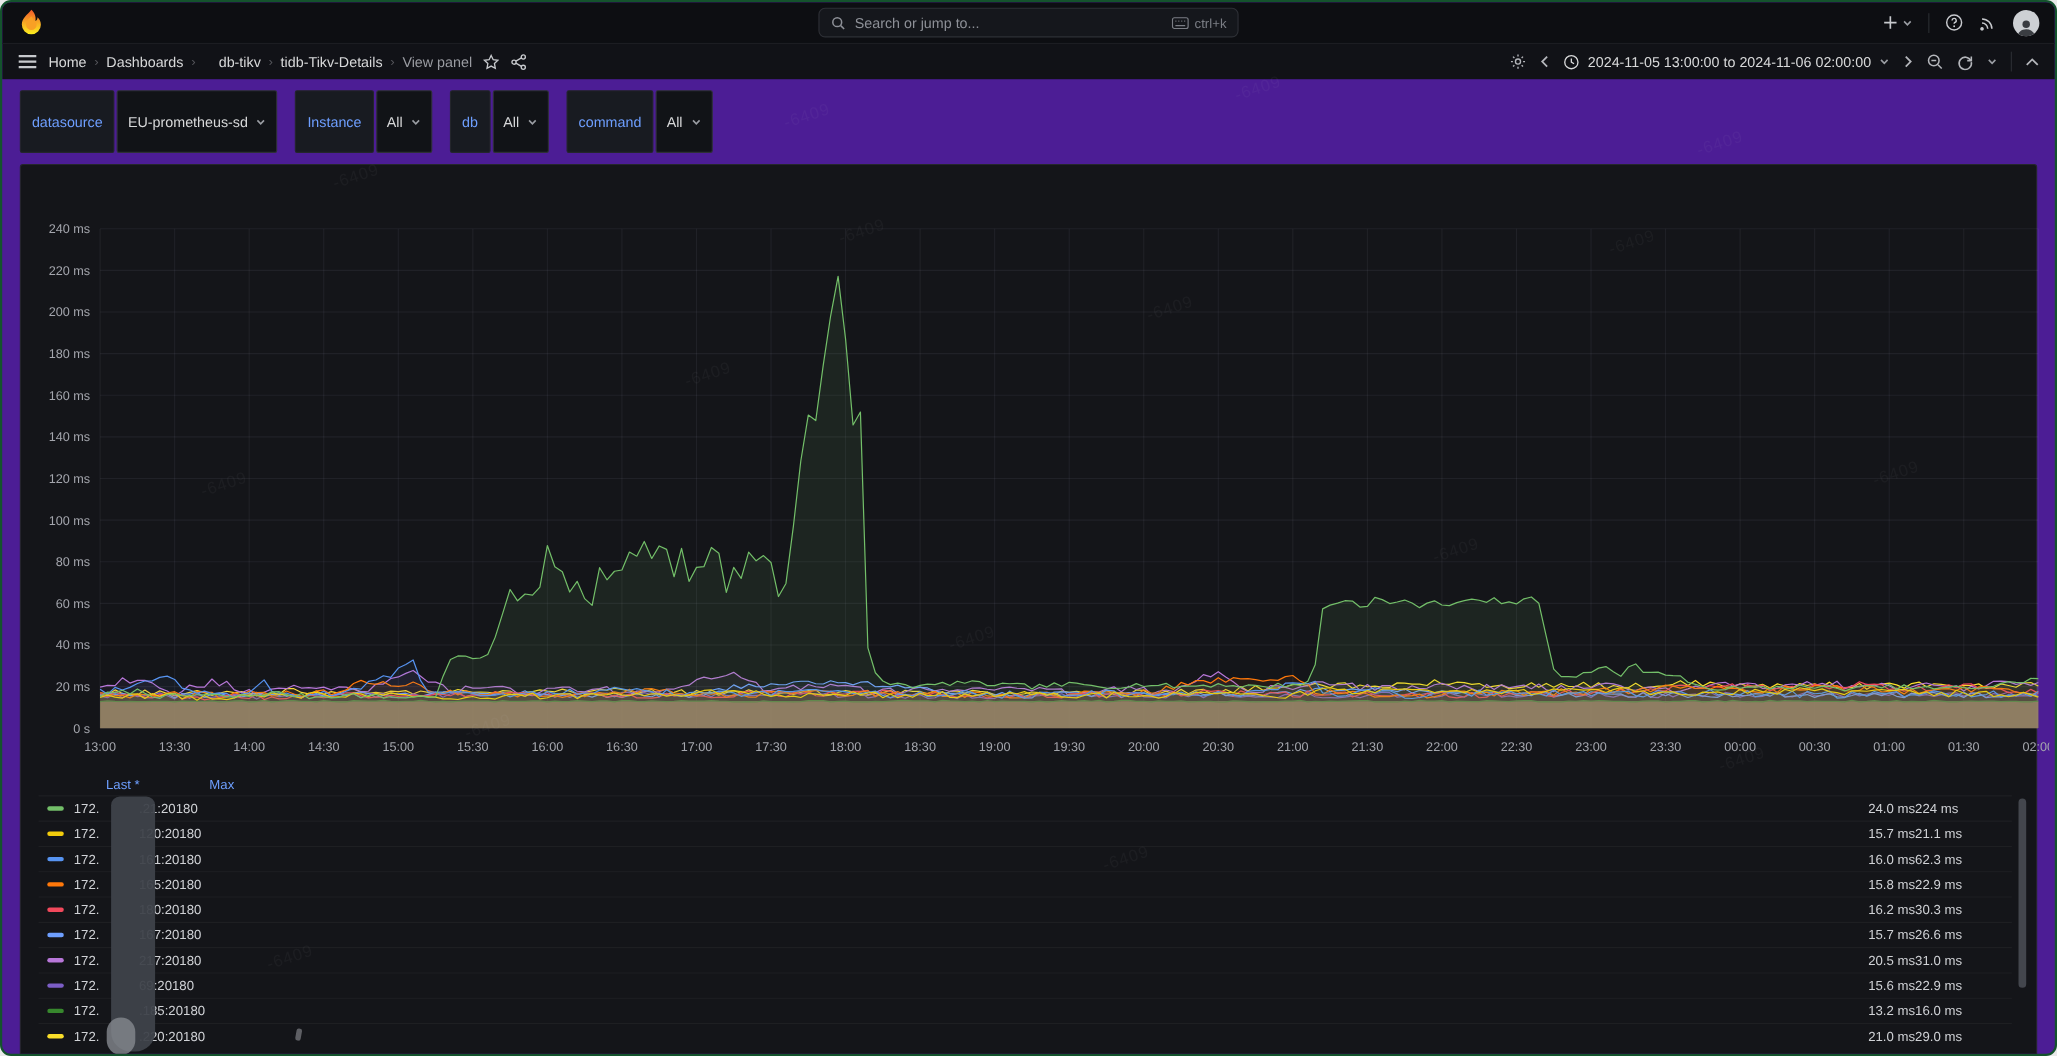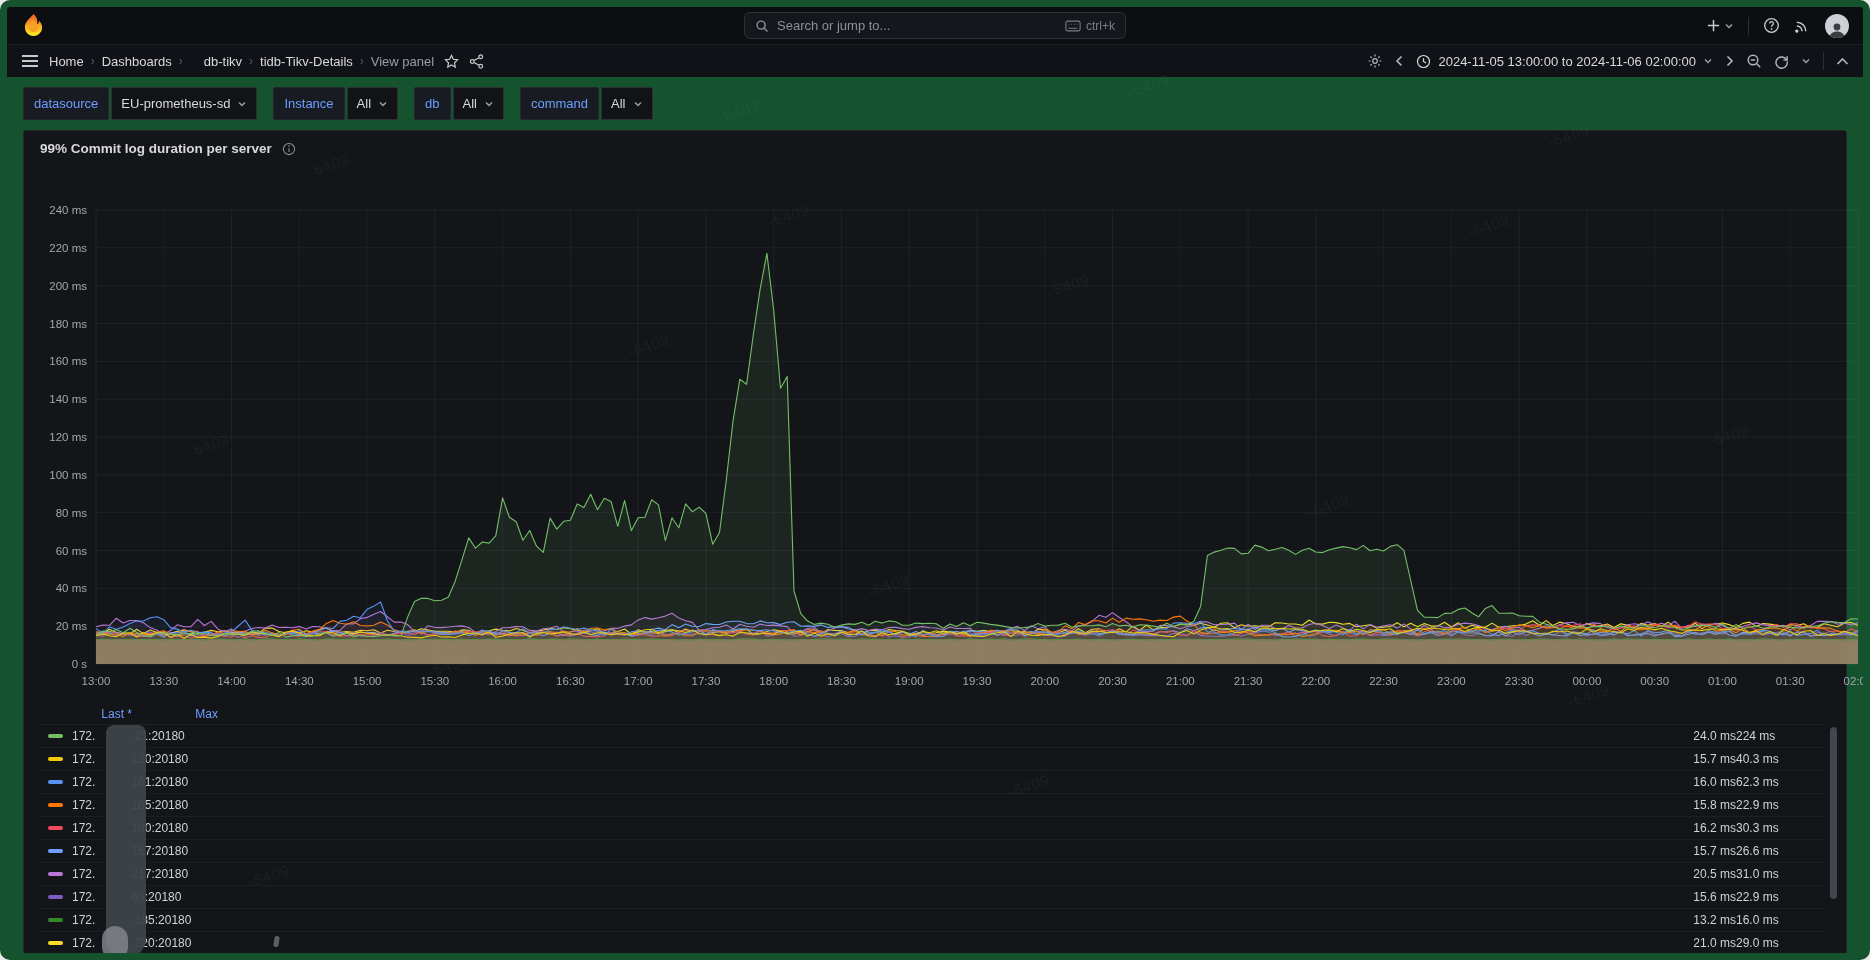"Search or jump to..." .window { background: #14532d -> #4c1d95; border: 7px solid #14532d -> 2px solid #14532d }
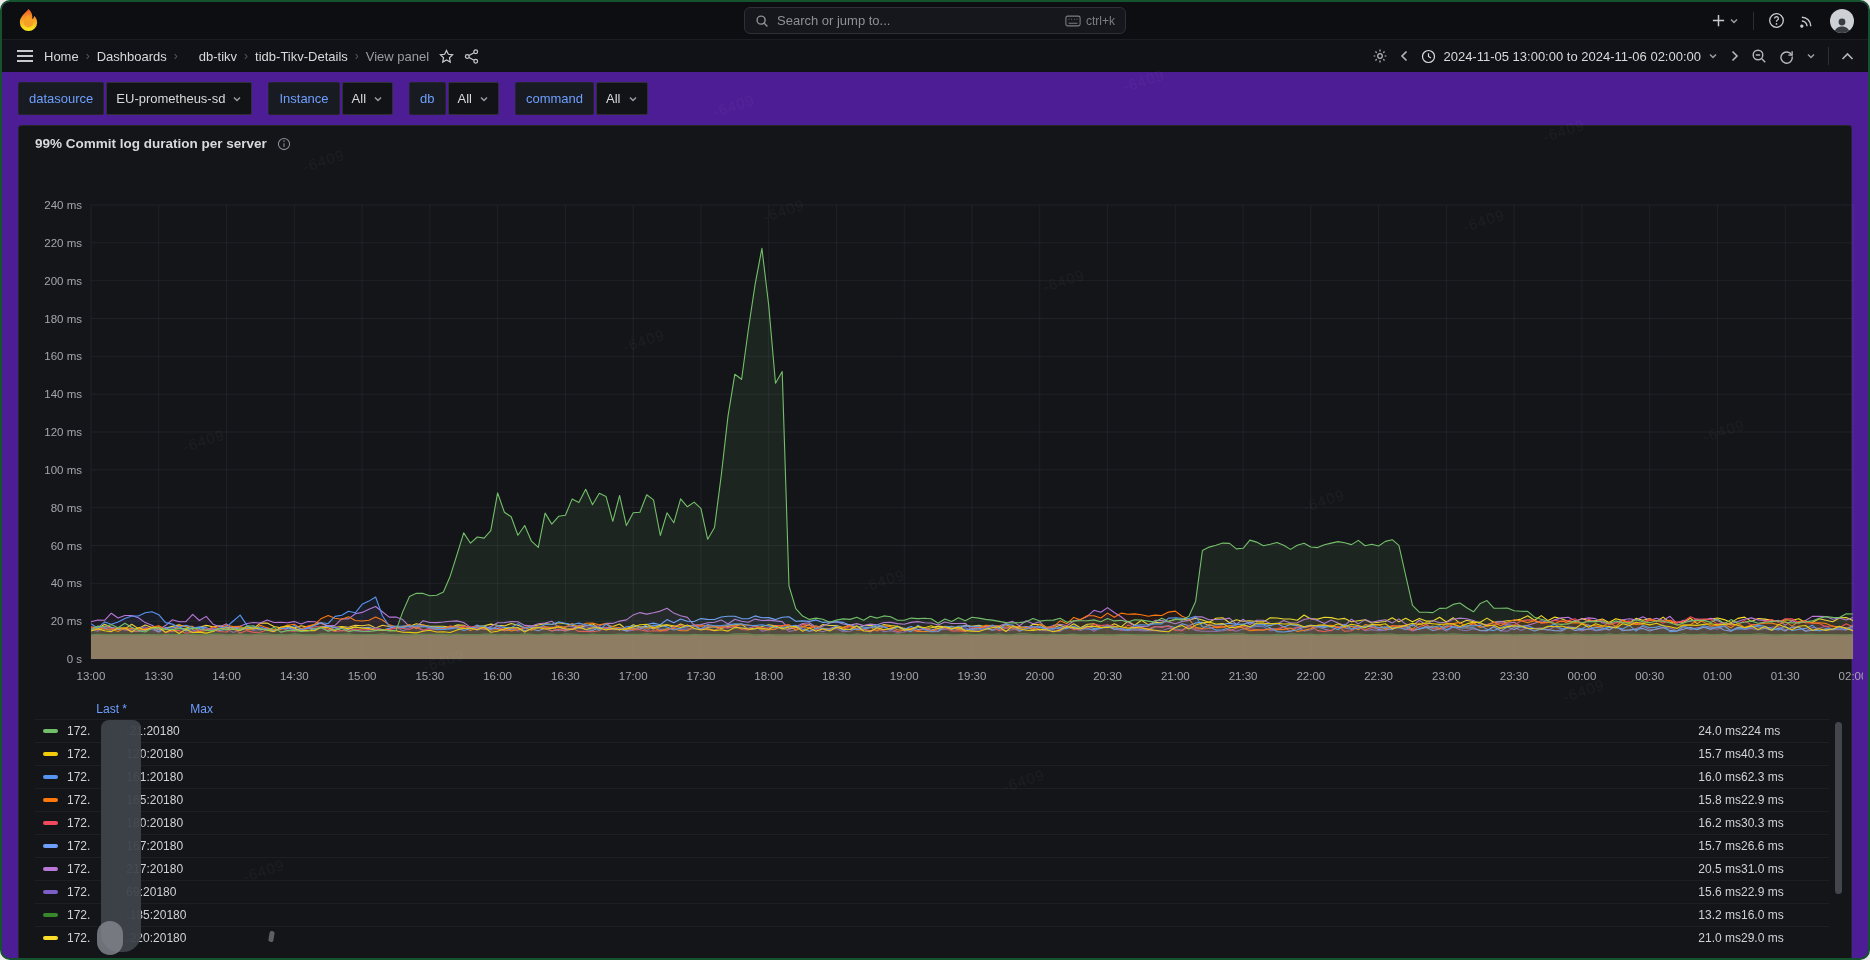"datasource" .fl-label { padding: 8px 10px -> 20px 10px }
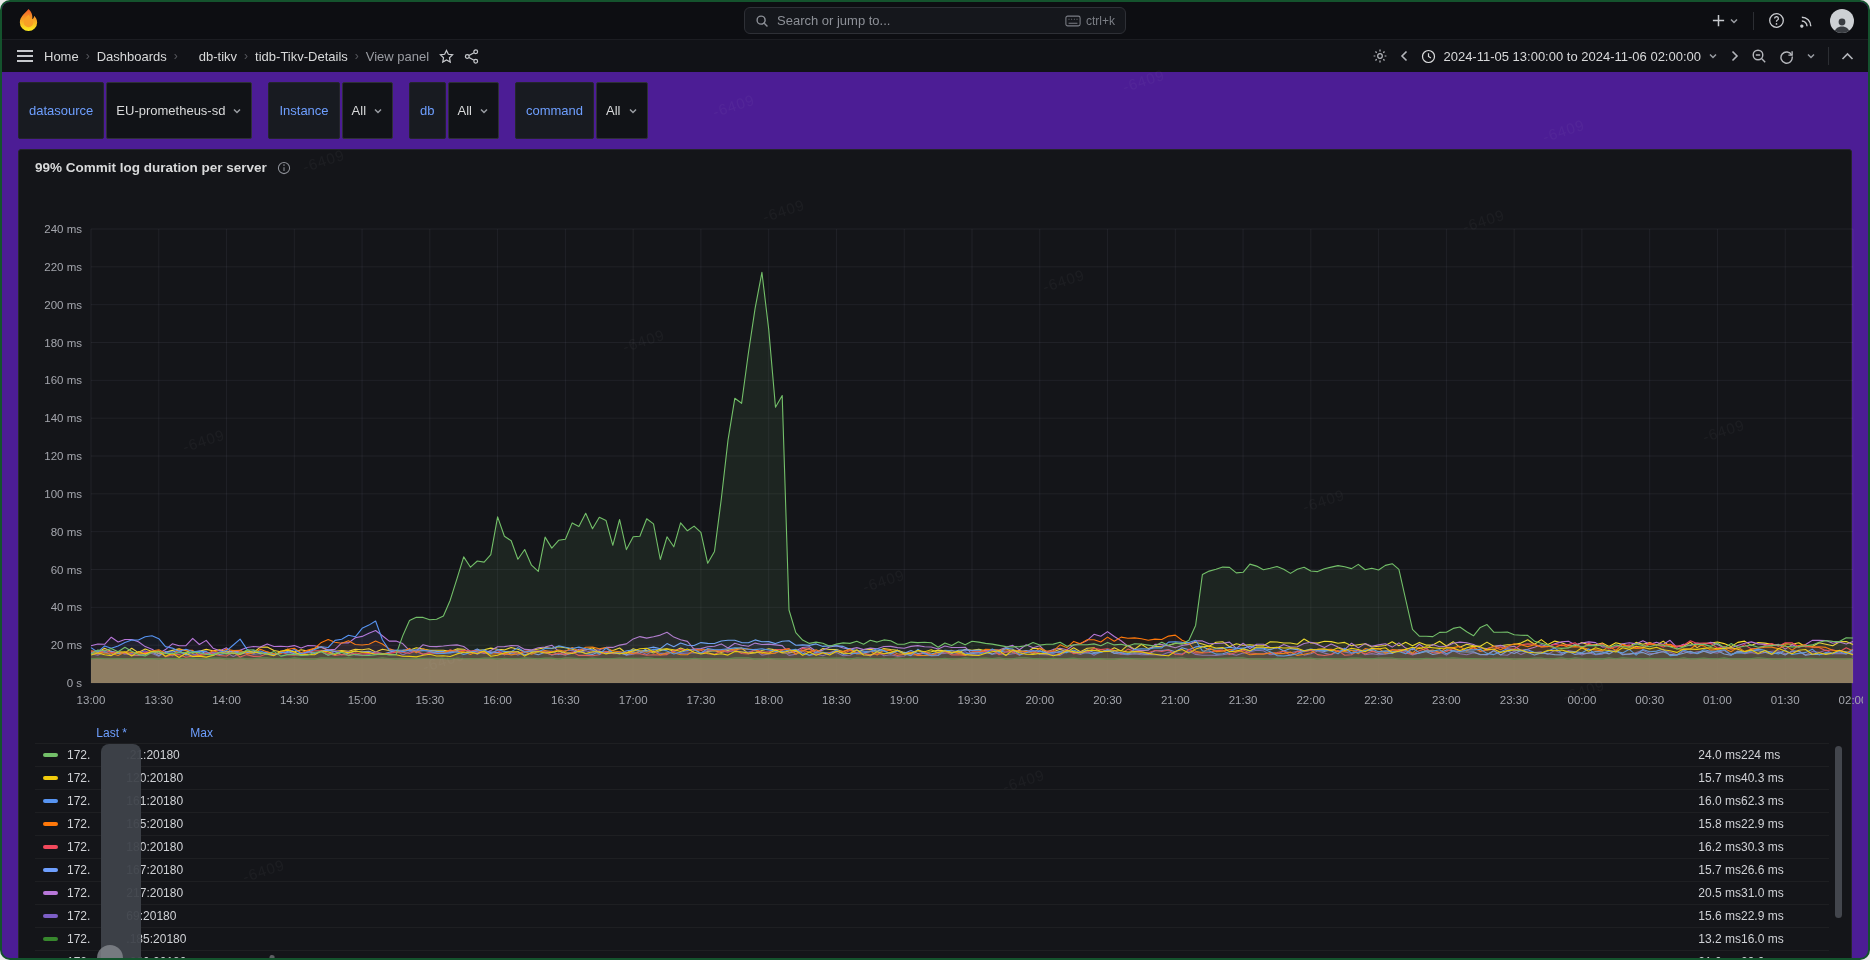"99% Commit log duration per" div.panel-header { html: <div> <h2>99% Commit log duration per server</h2> <span> <svg> <circle></circle> <line></line> <circle></circle> </svg> </span> </div> -> none }
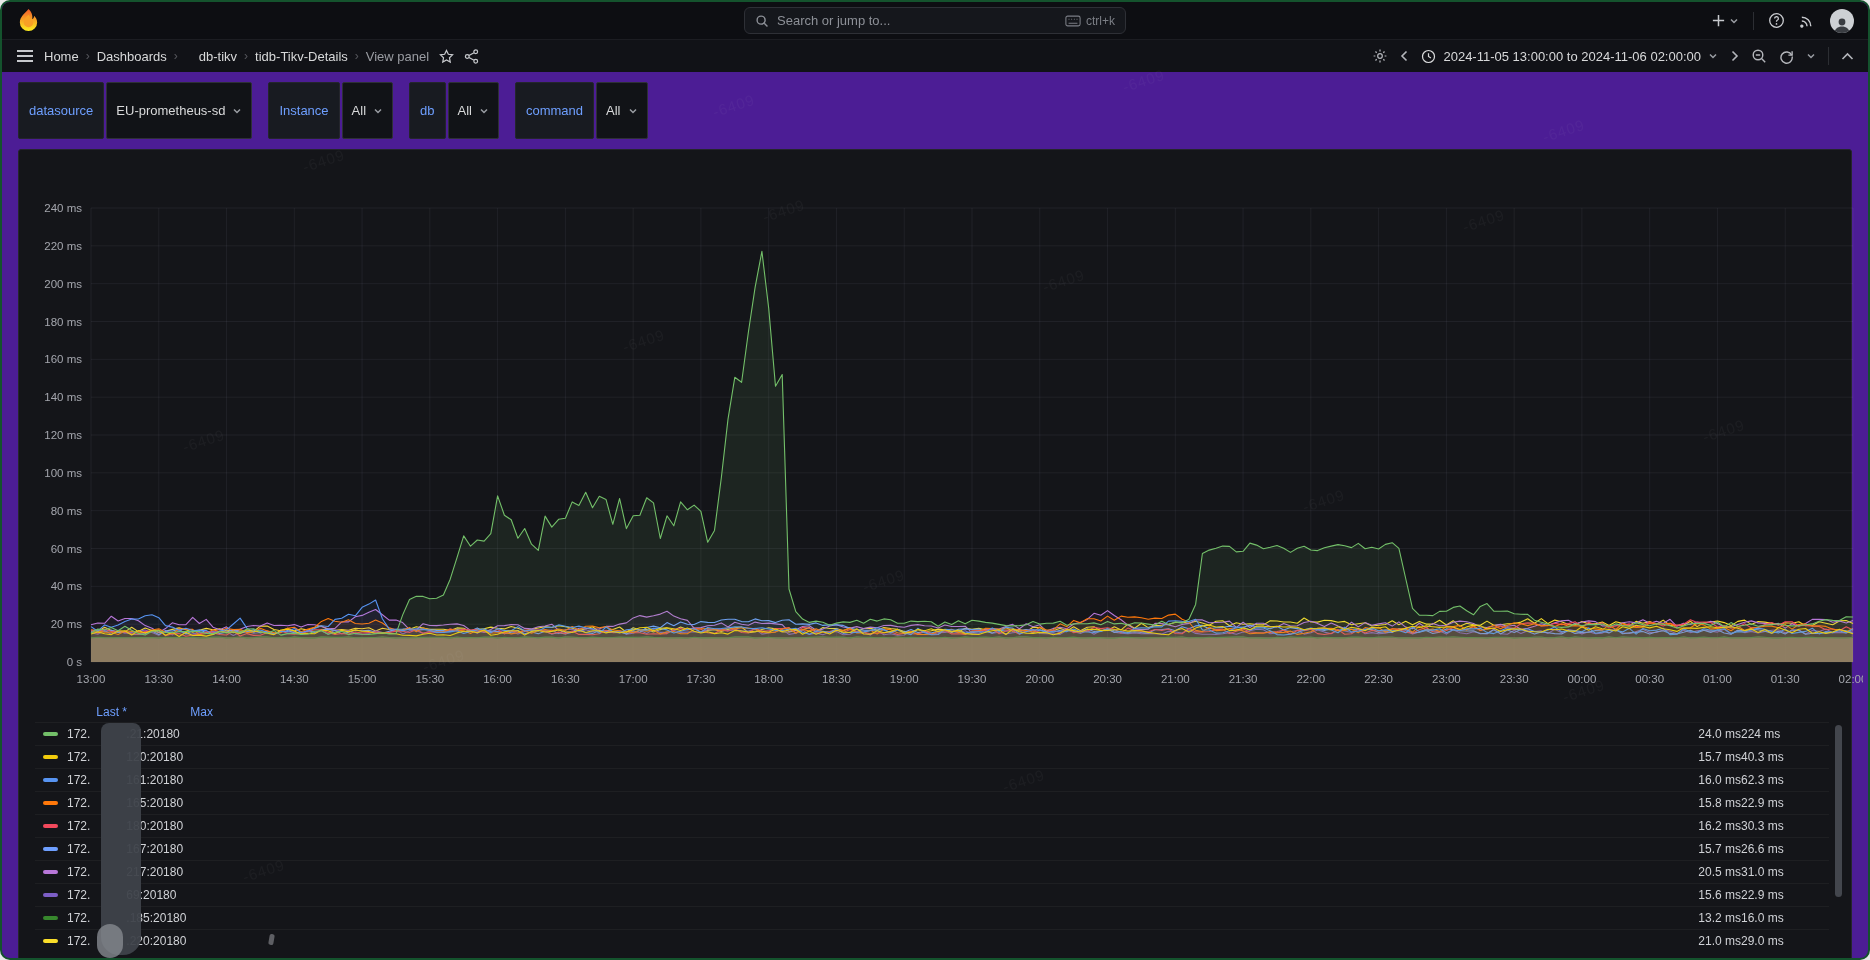"40.3 ms" span.lmax { text: 40.3 -> 21.1 }
